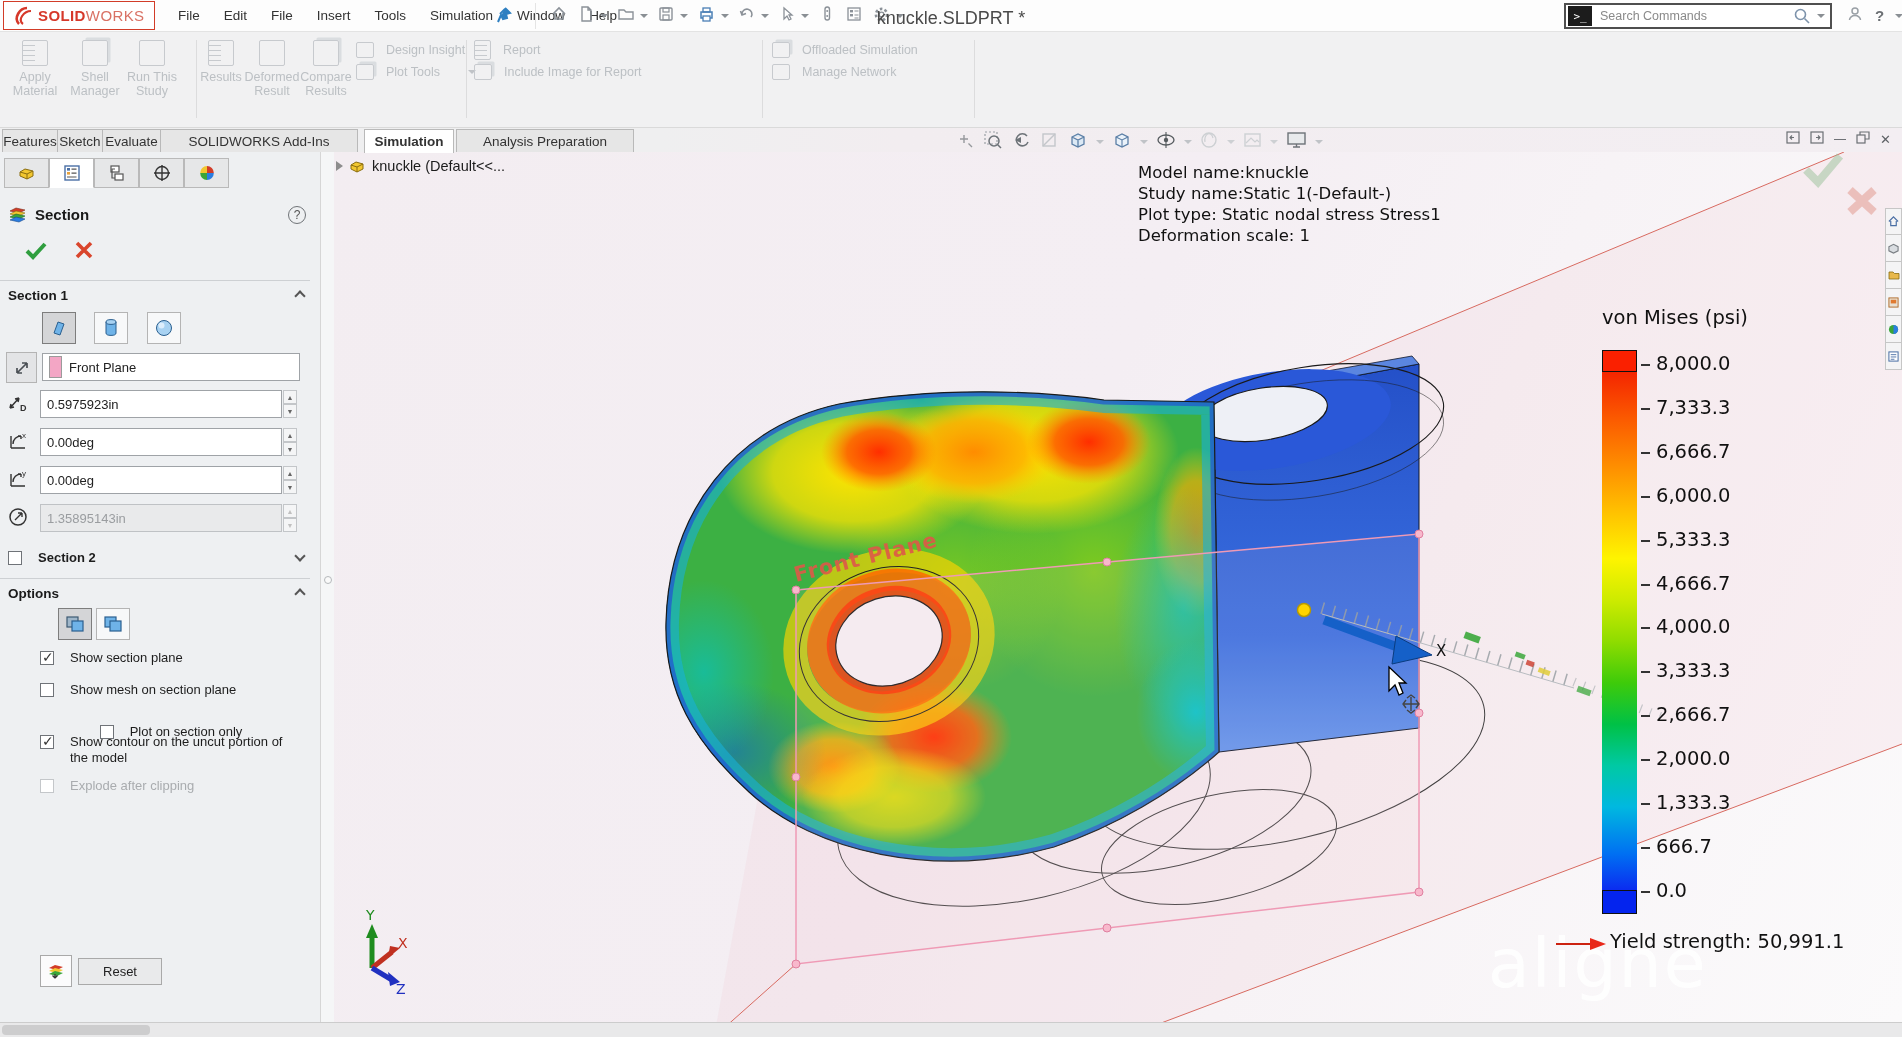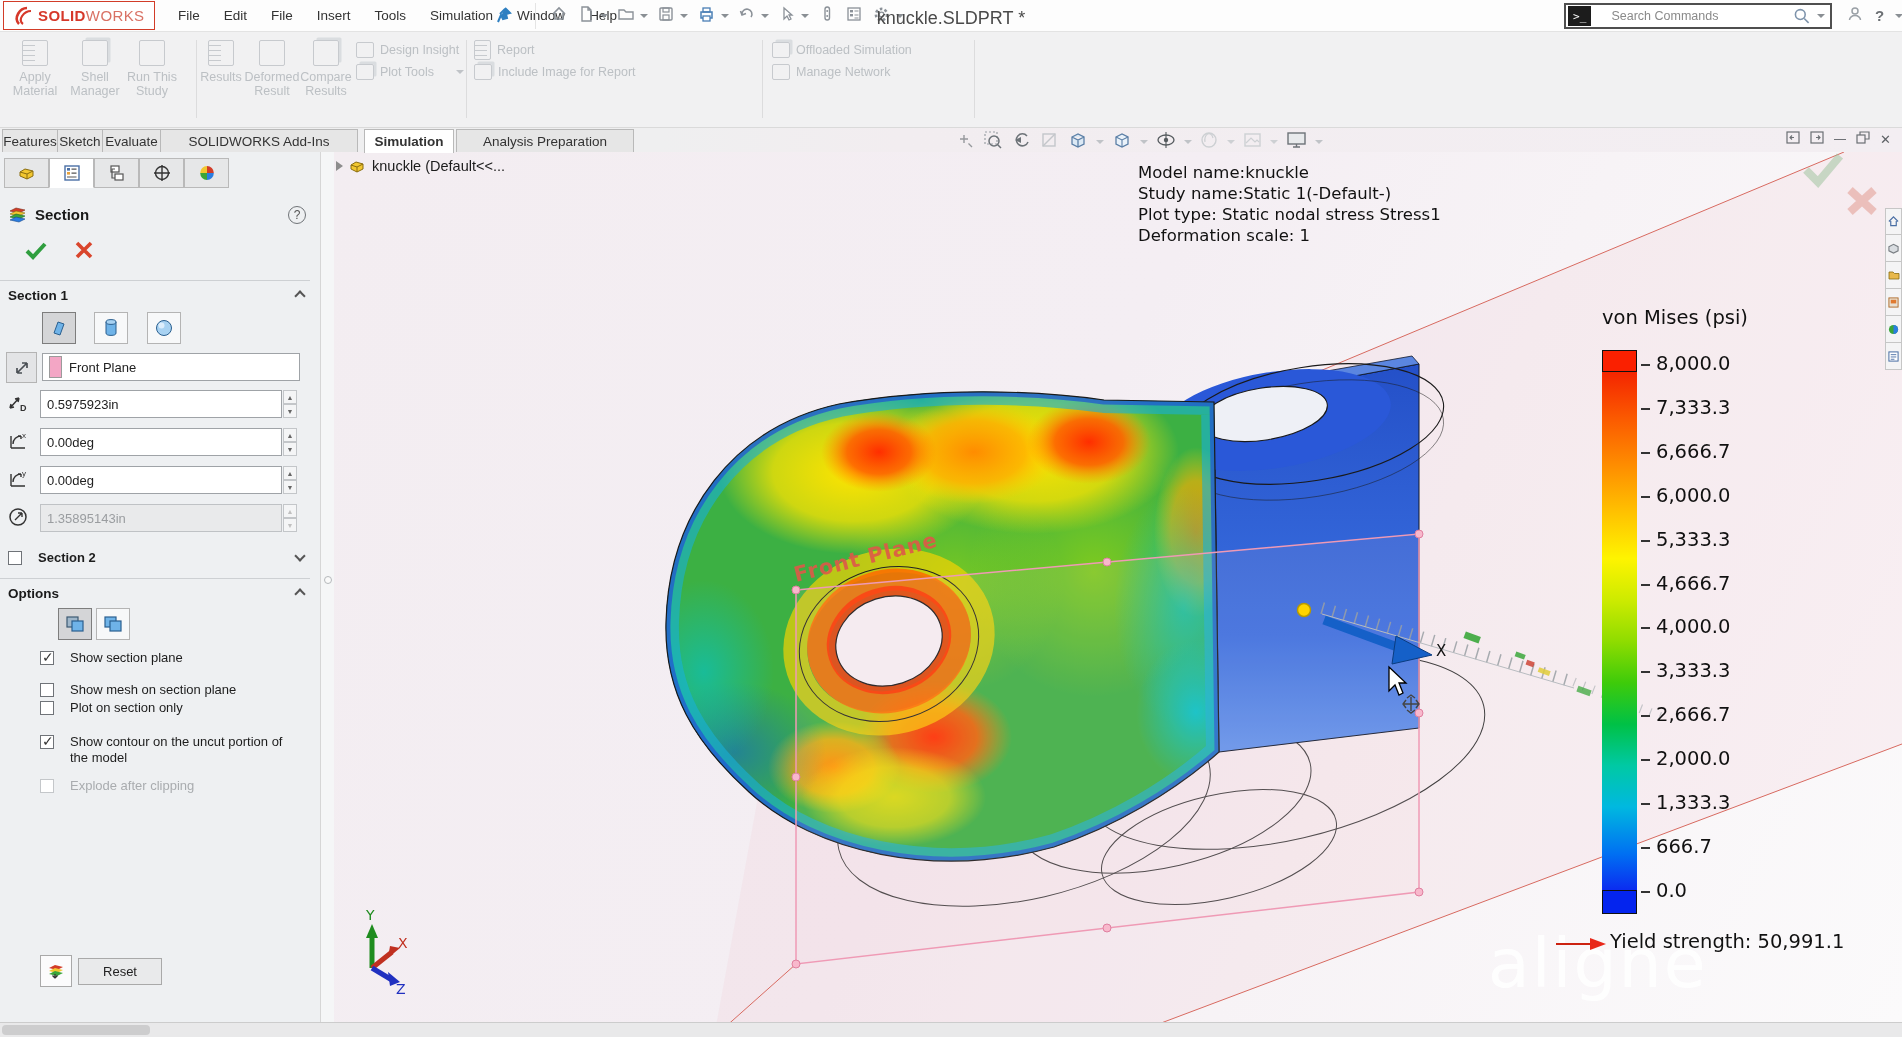"Search Commands" .searchbox input { padding: 0 20px -> 0 8px }
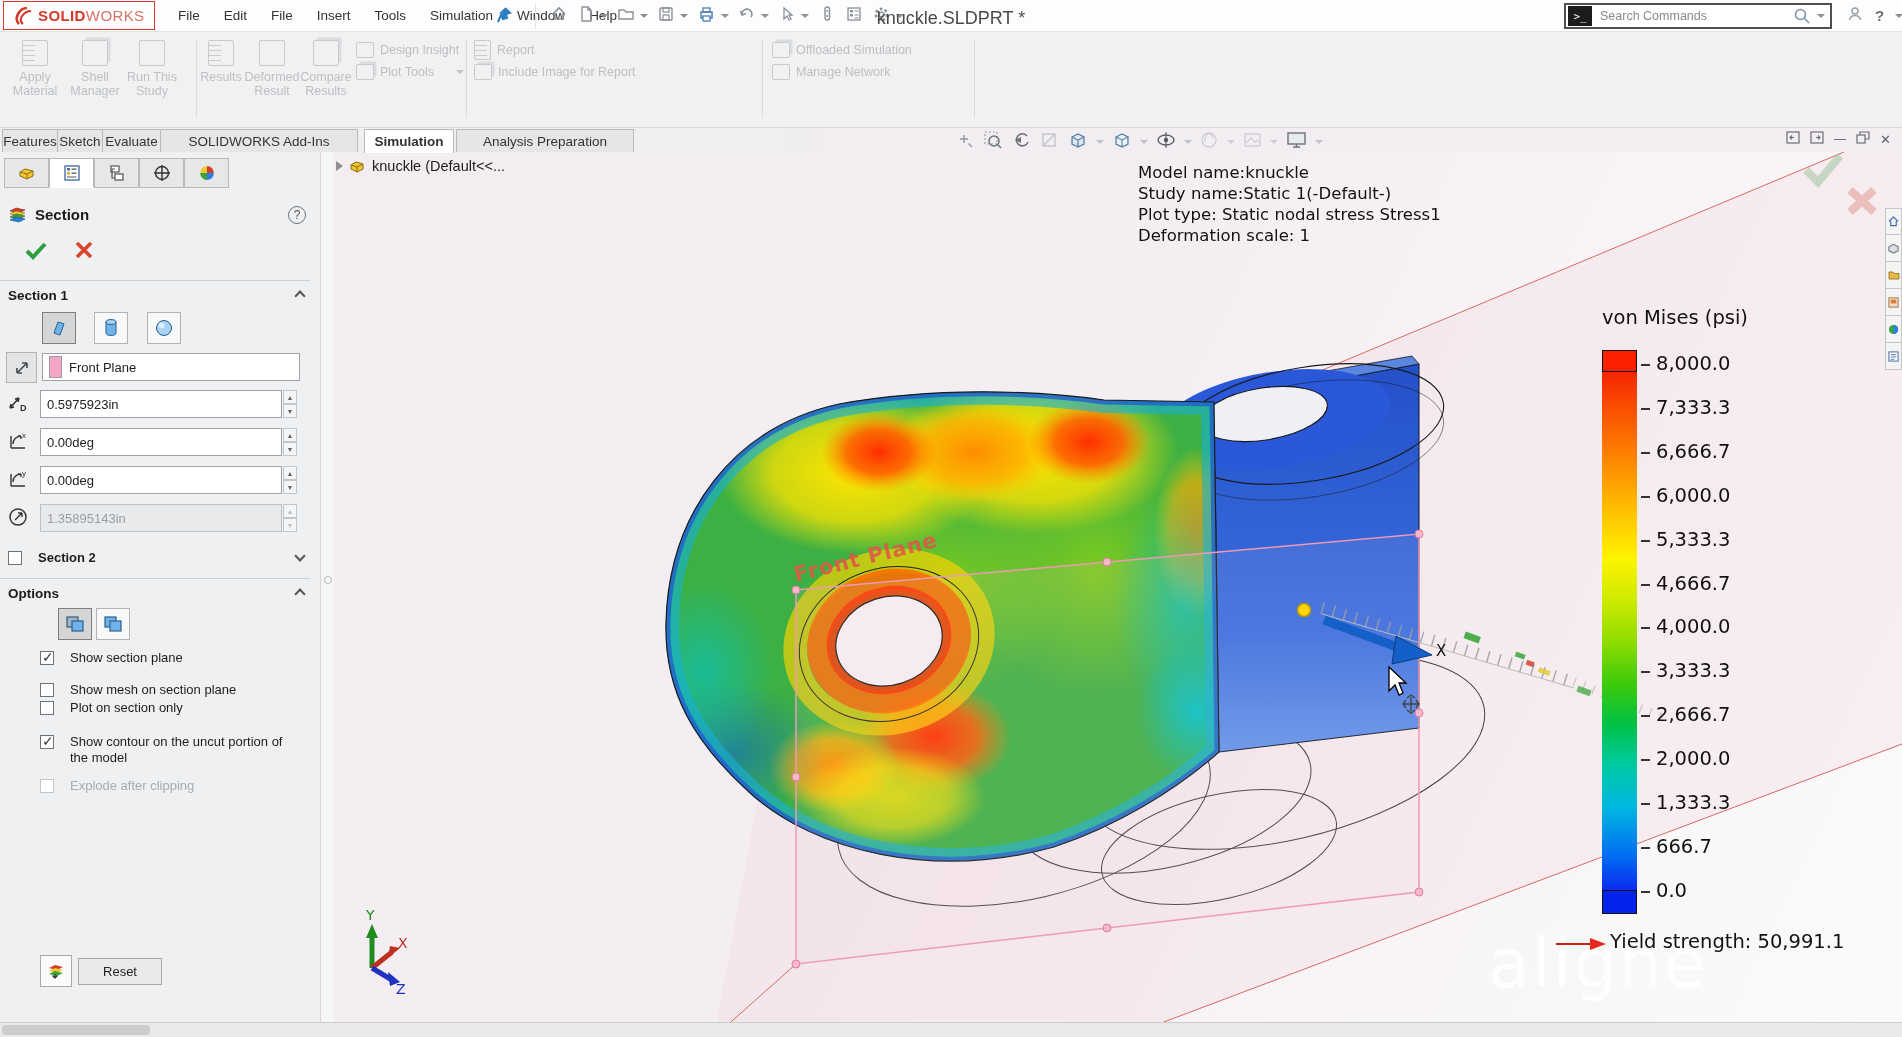"Design Insight" .rrow { gap: 6px -> 12px }
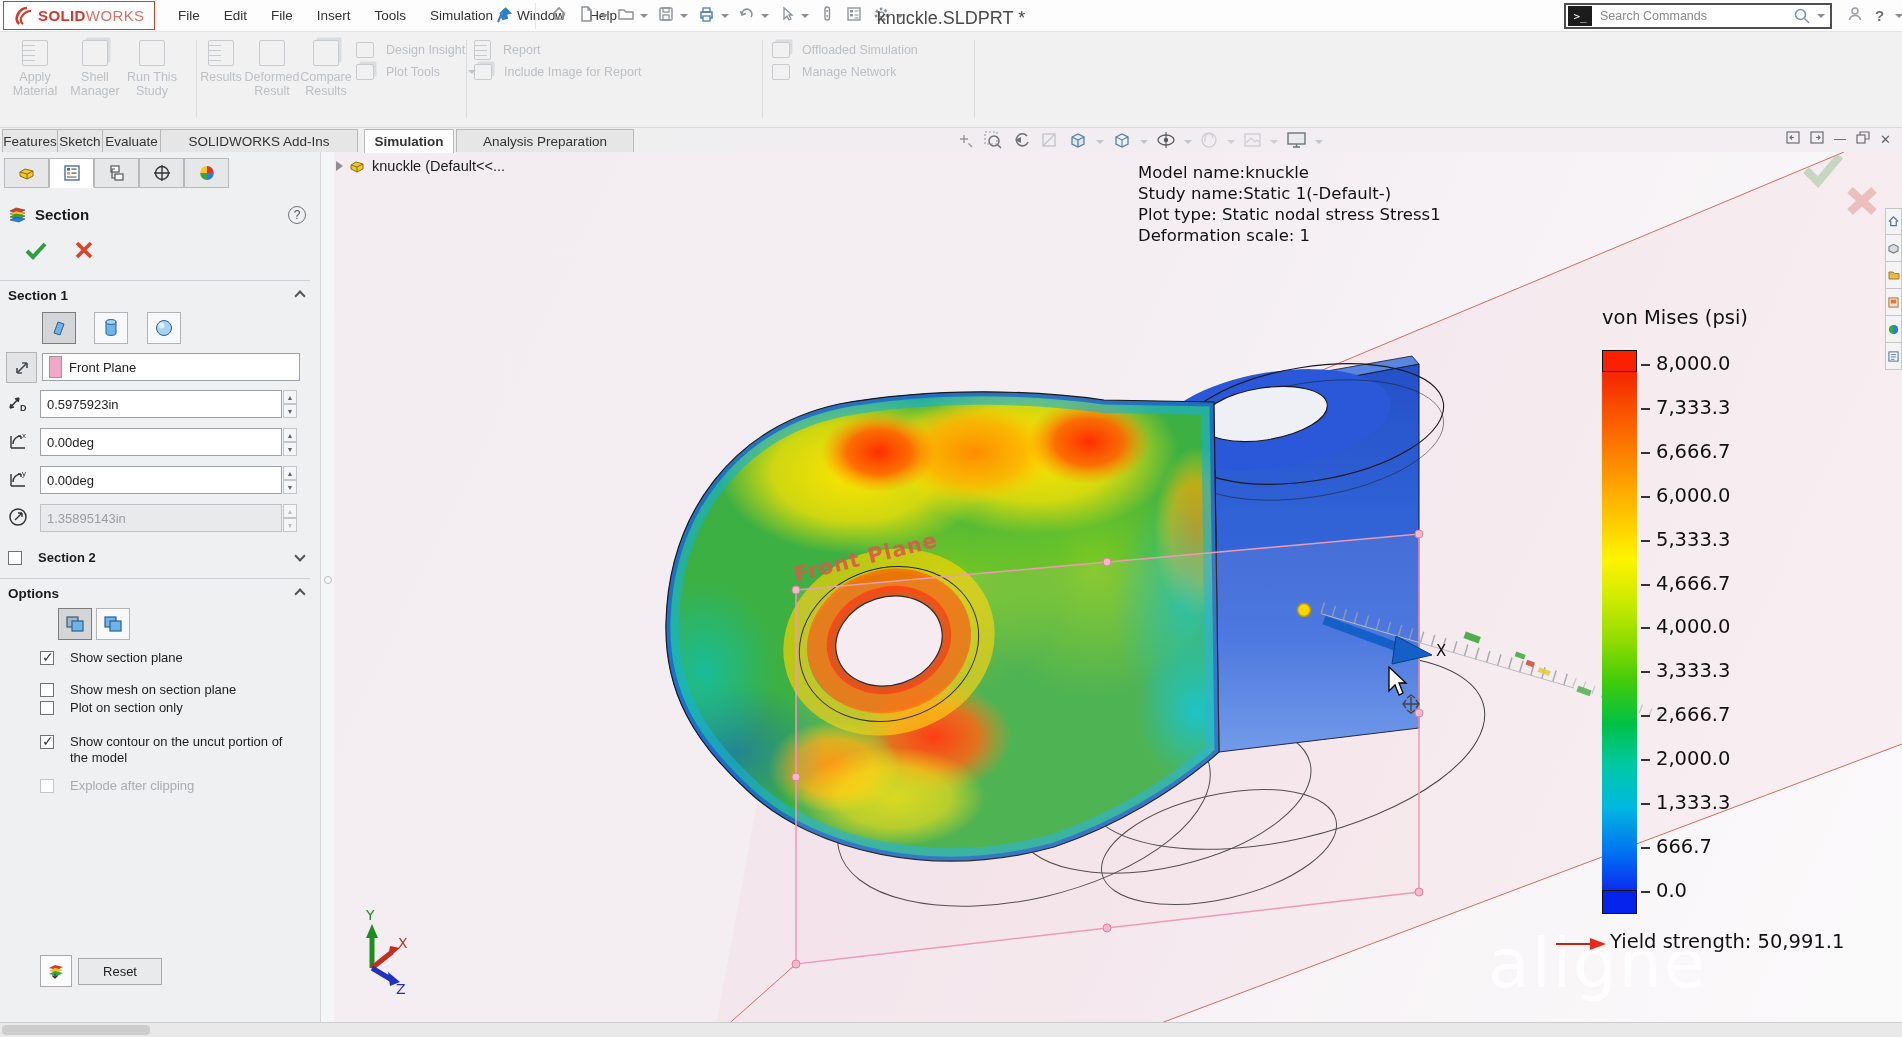"Plot on section only" div.cb { justify-content: none -> center; top: 548px -> 572px }
